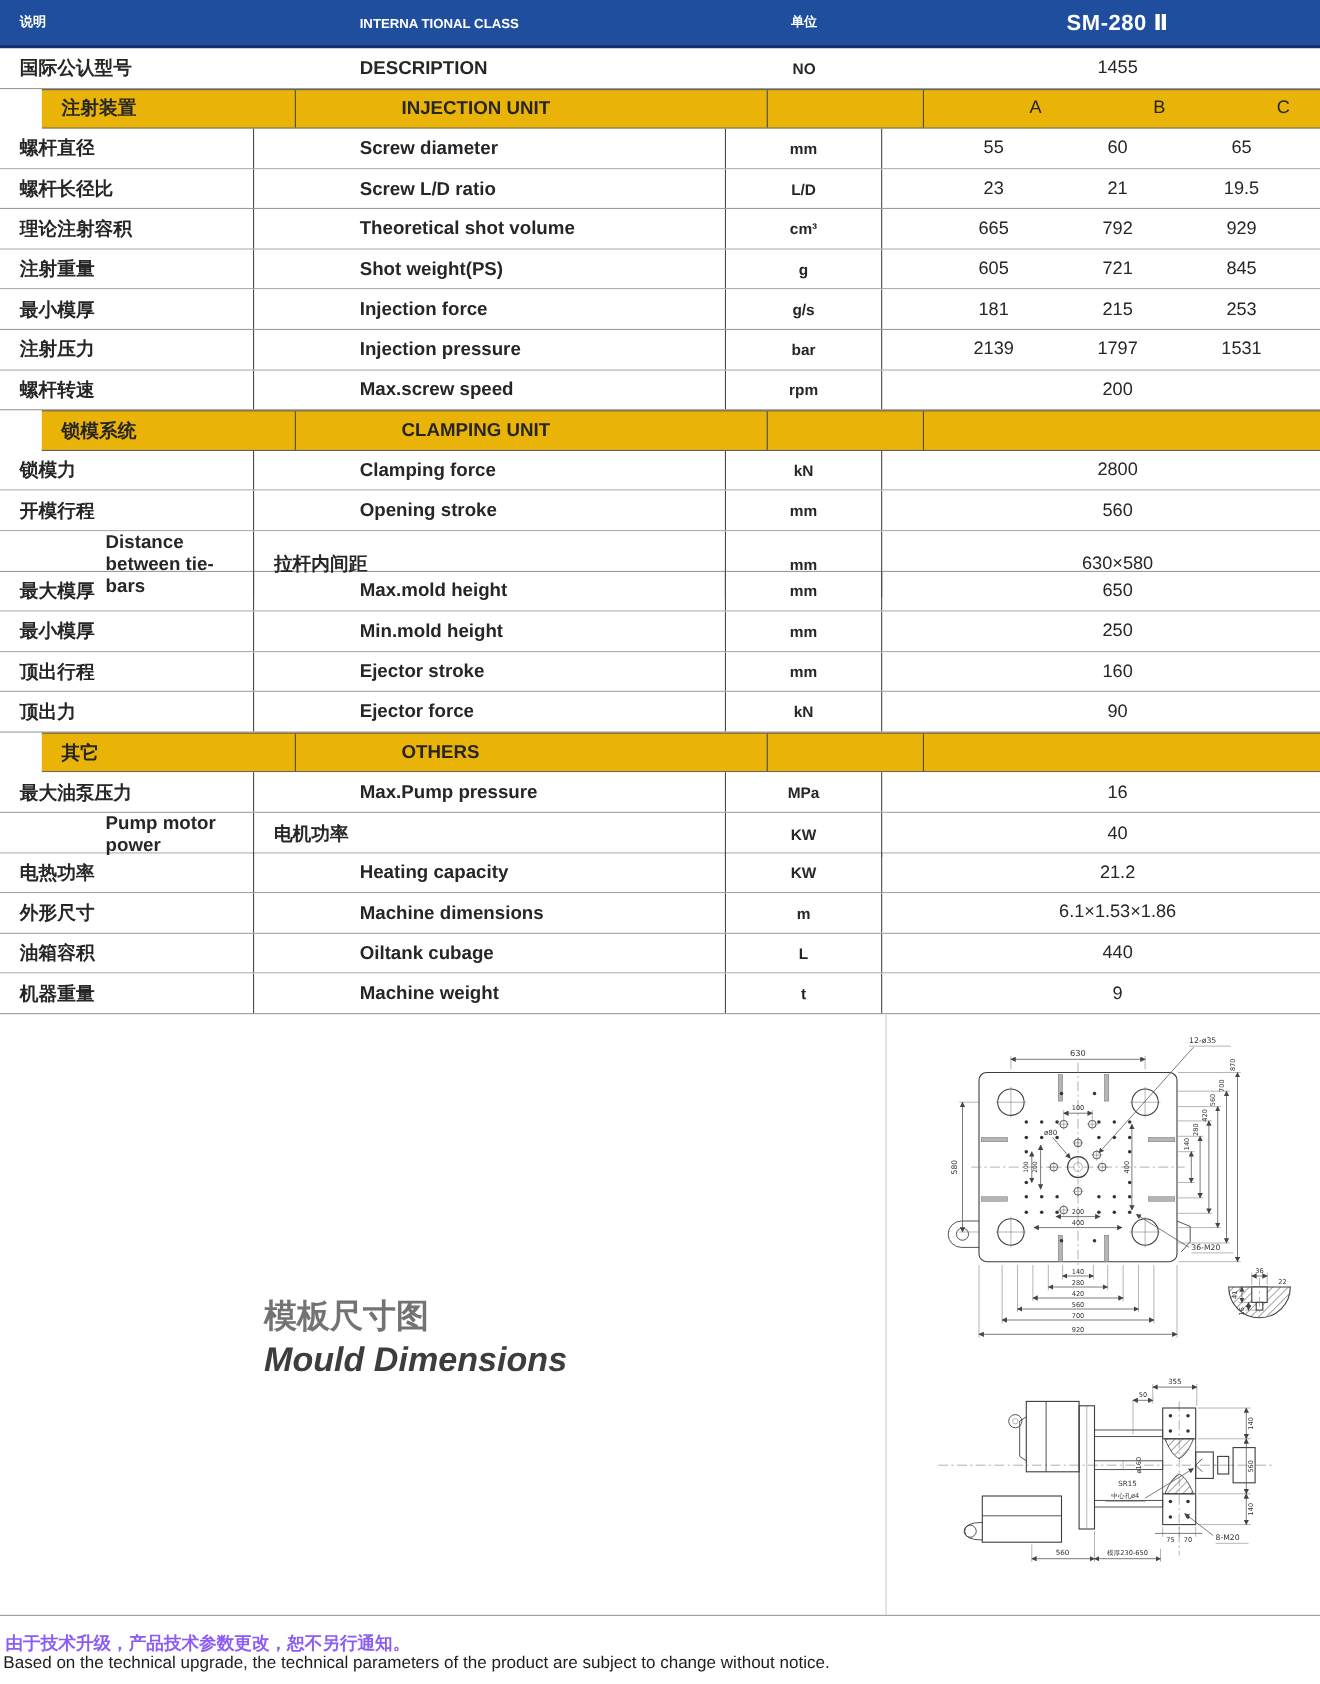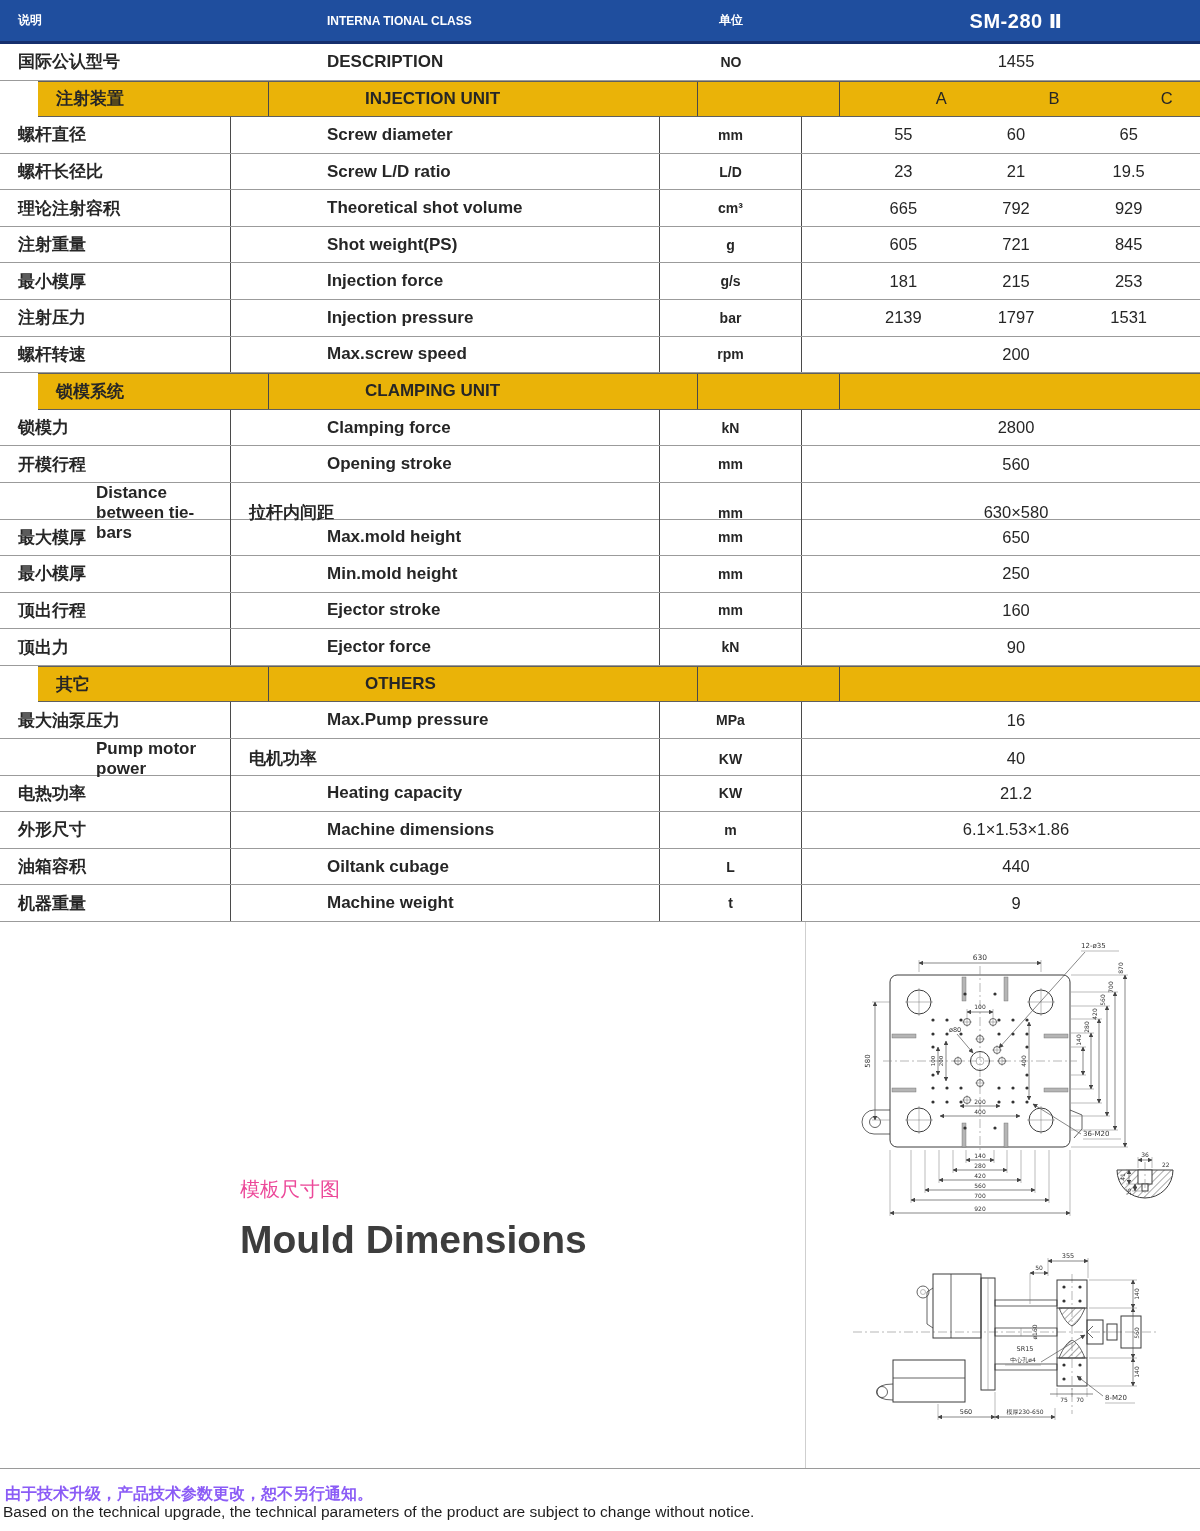"模板尺寸图" .mould-title-cn { color: #ec4899 -> #737373; font-size: 20px -> 30px; font-weight: normal -> bold }
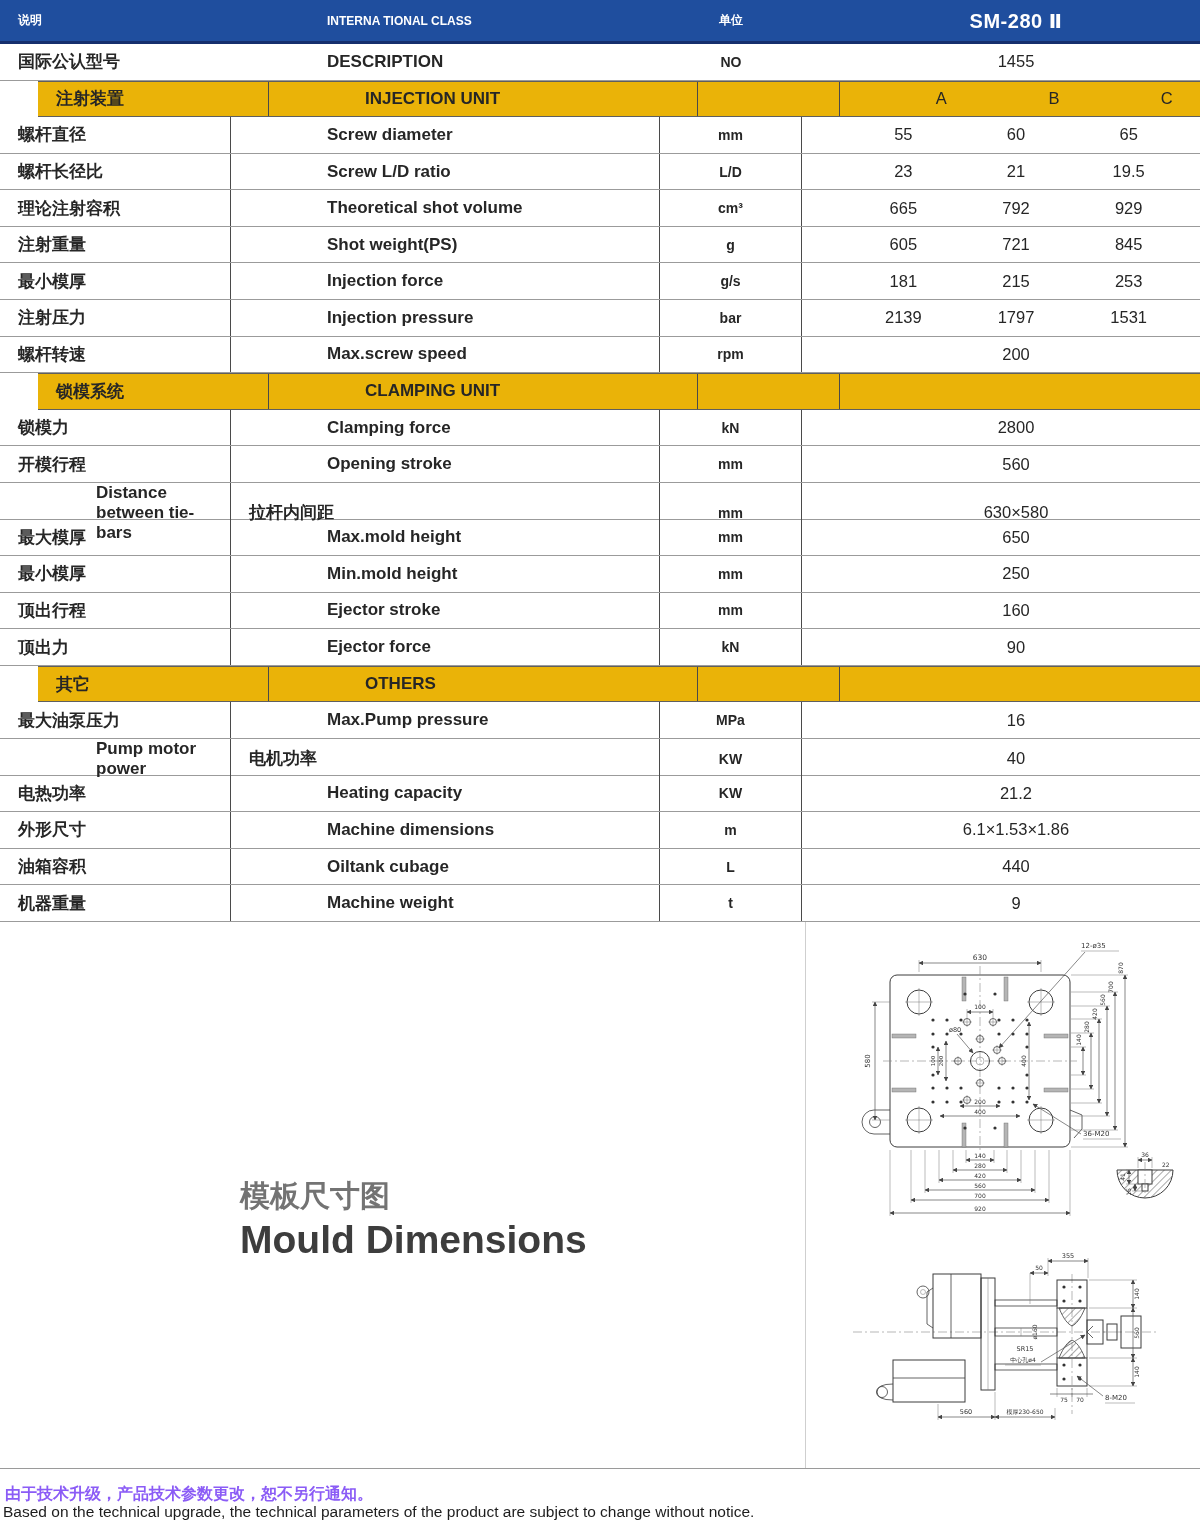"Mould Dimensions" .mould-title-en { font-size: 39px -> 31px; font-style: none -> italic }
